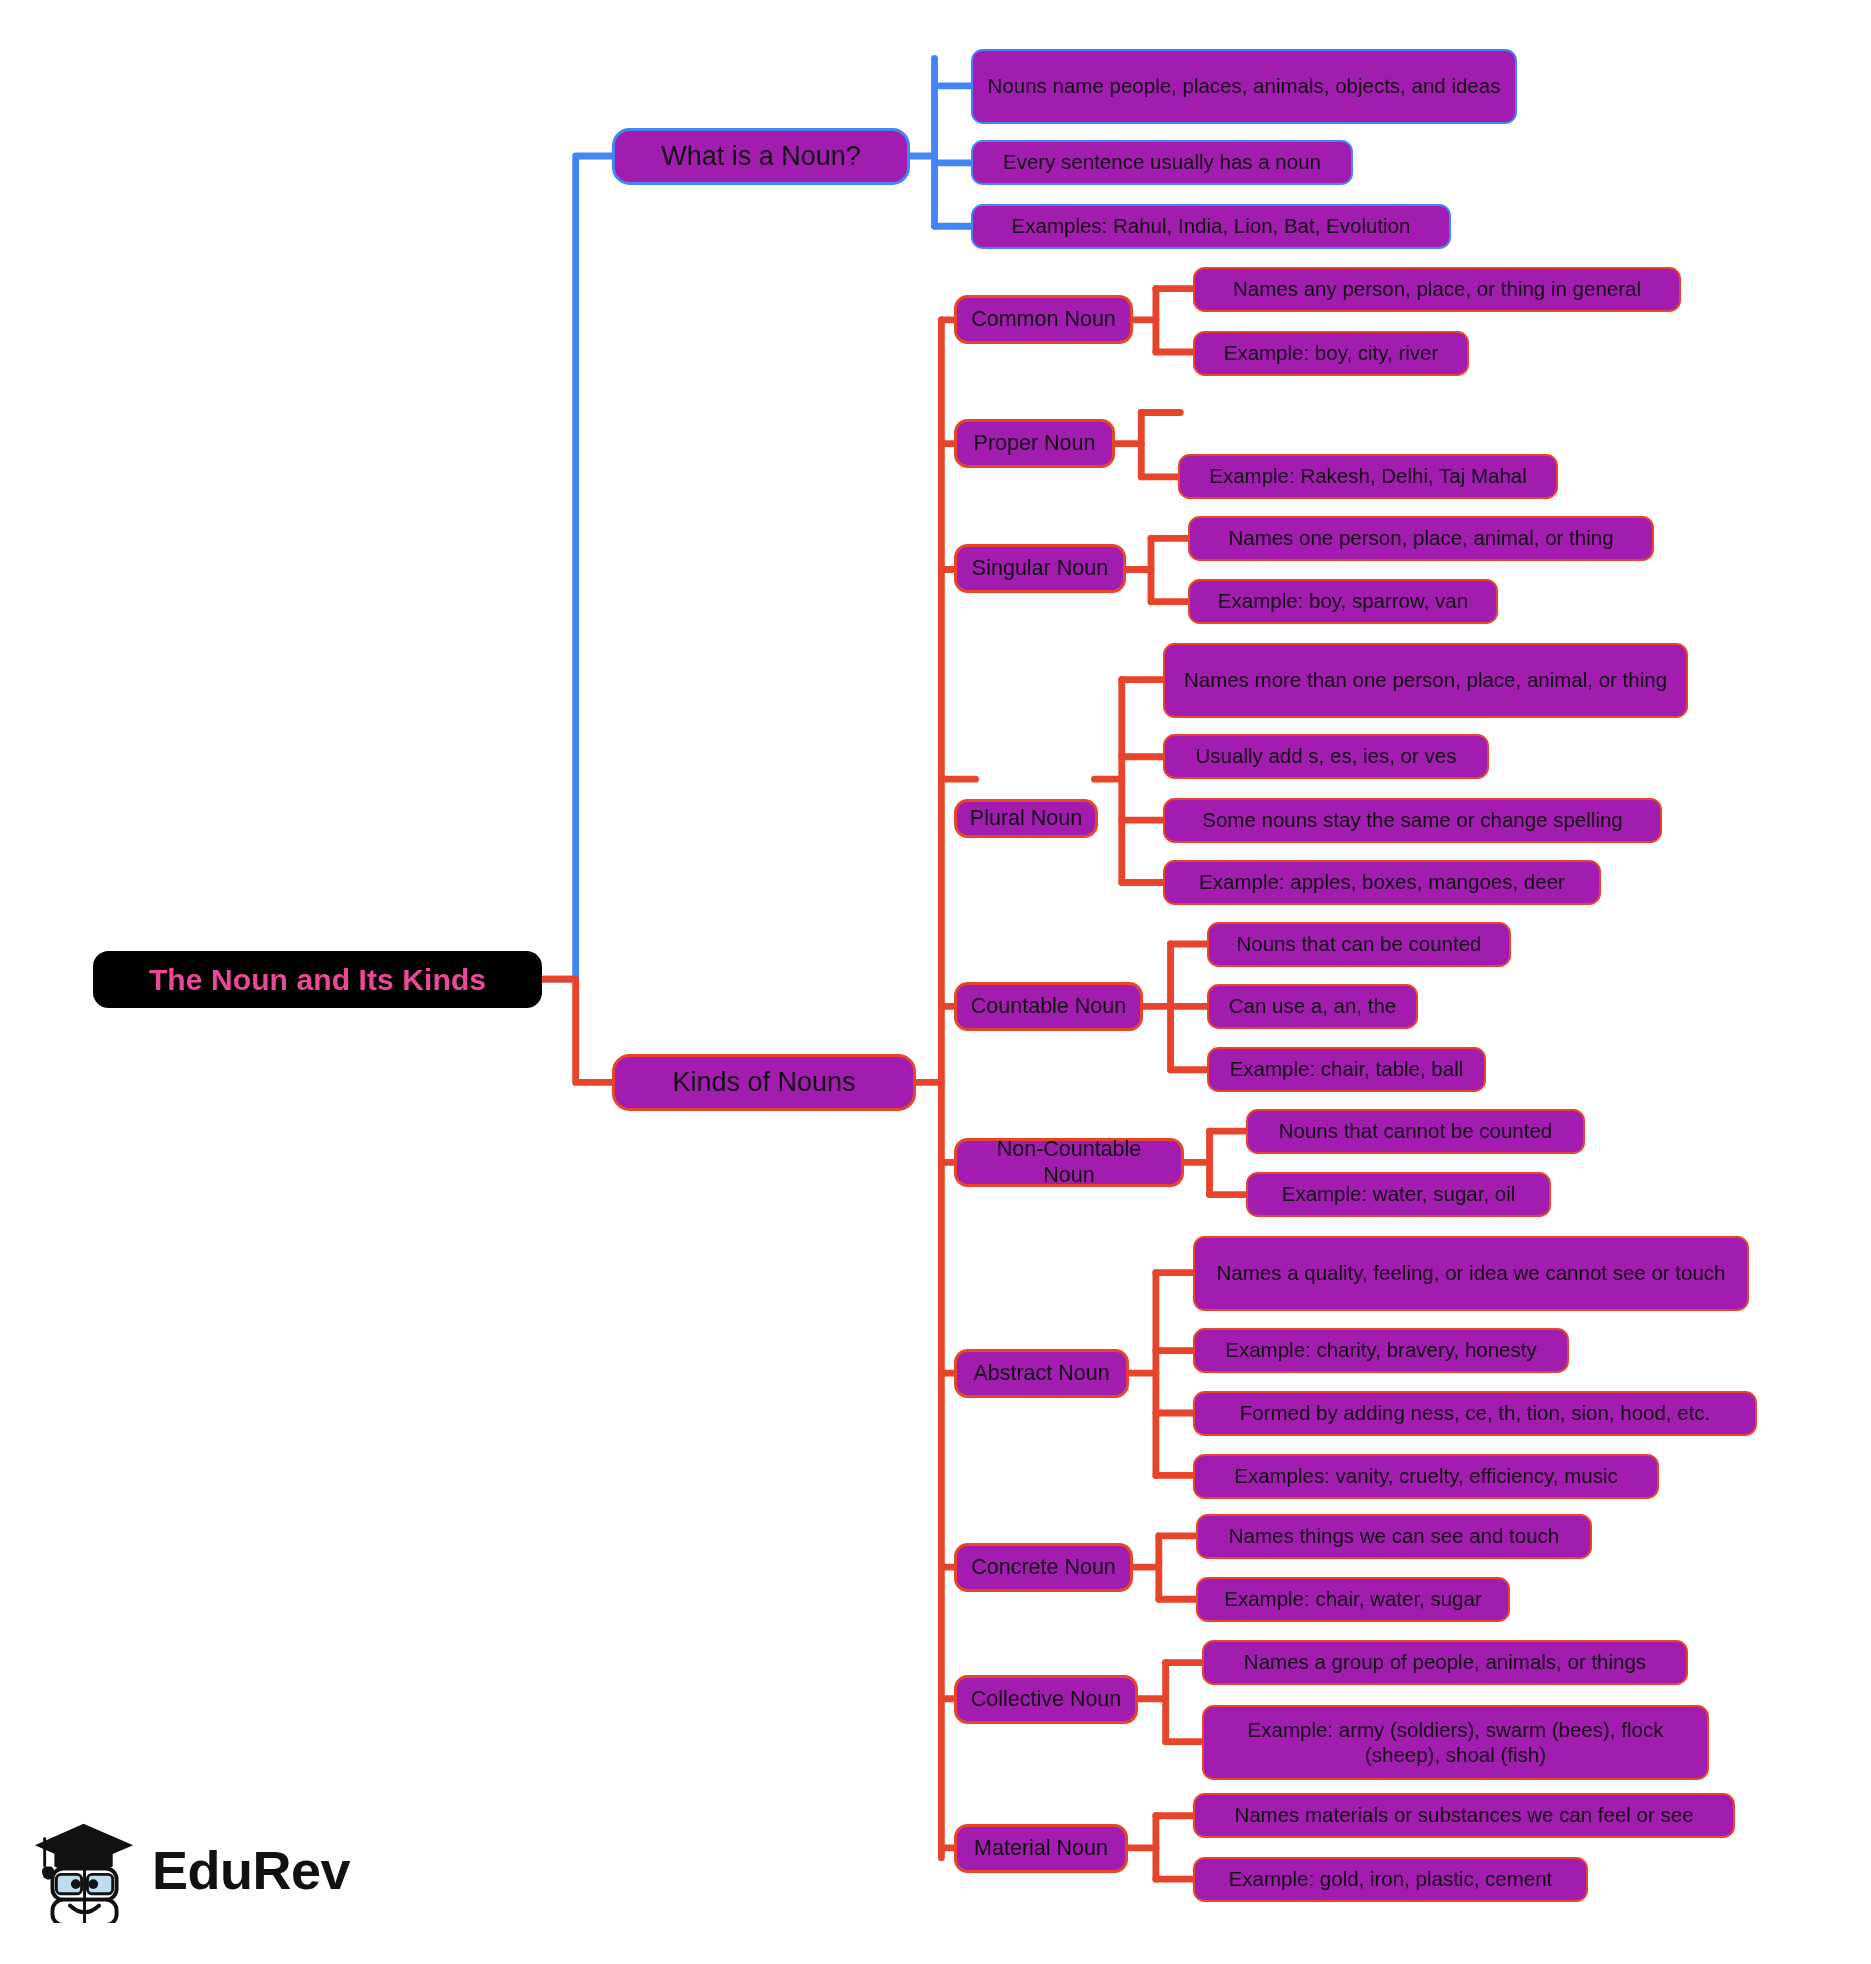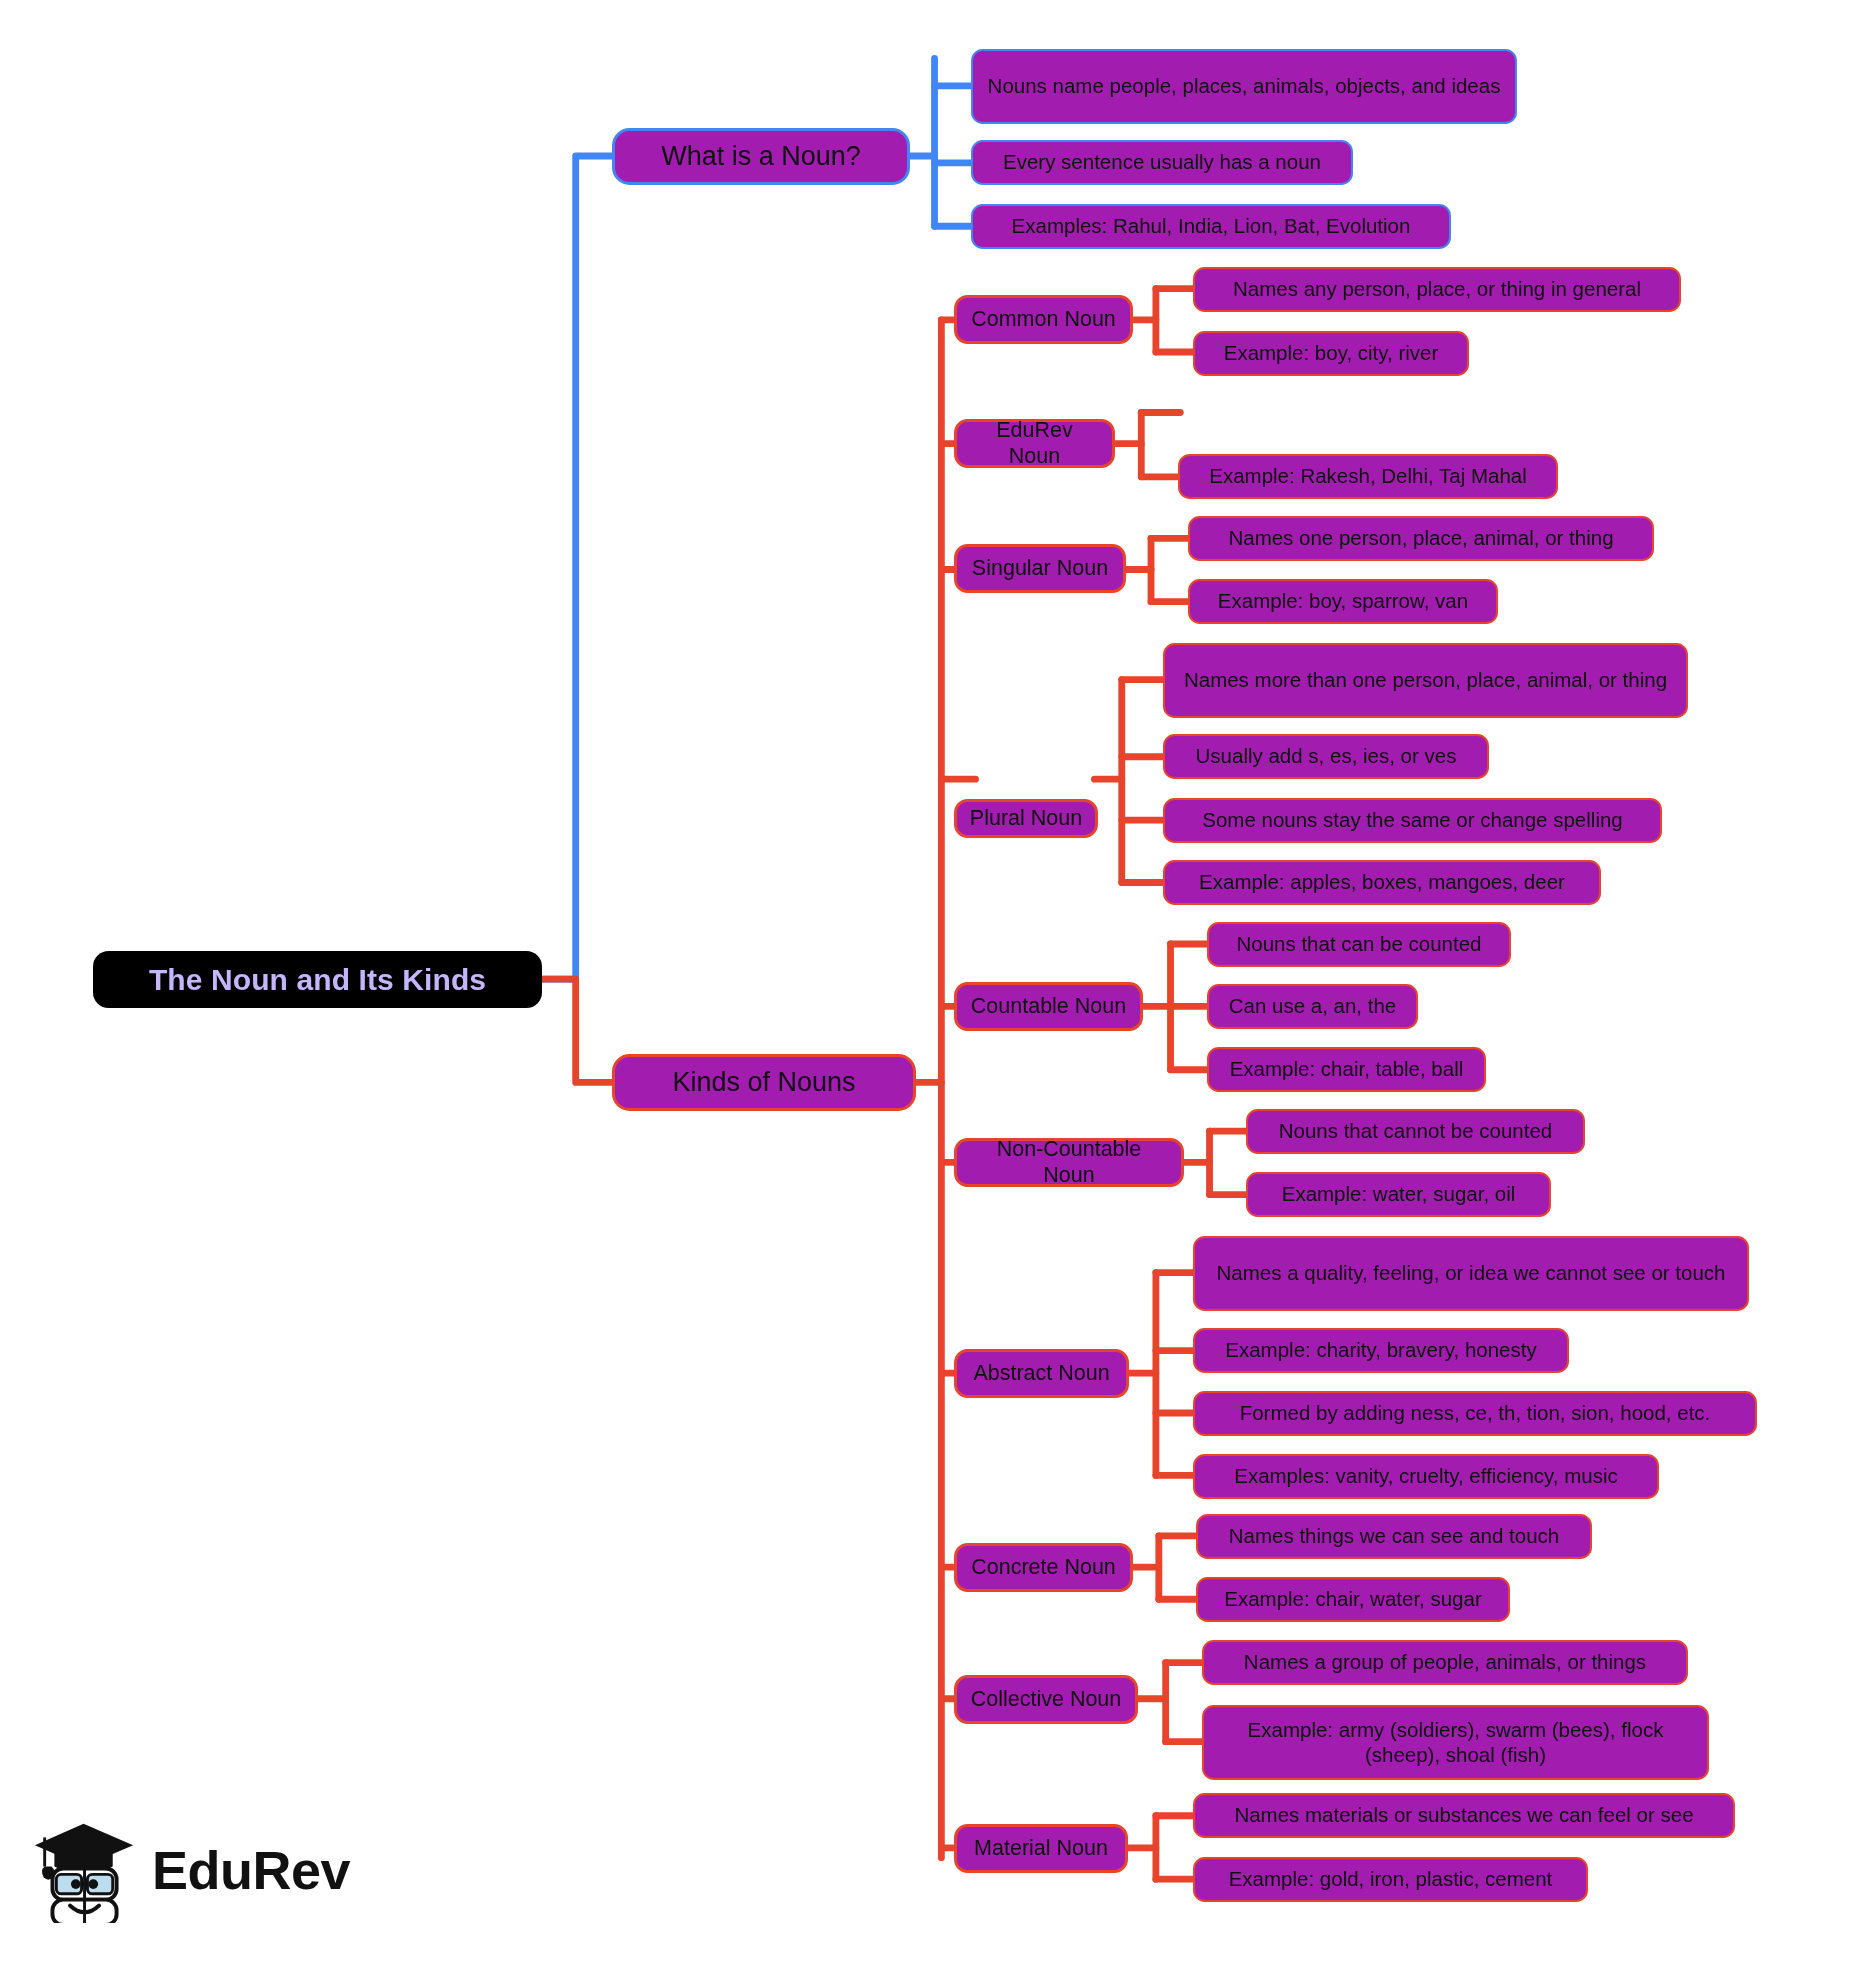"EduRev Noun" span { text: EduRev -> Proper }
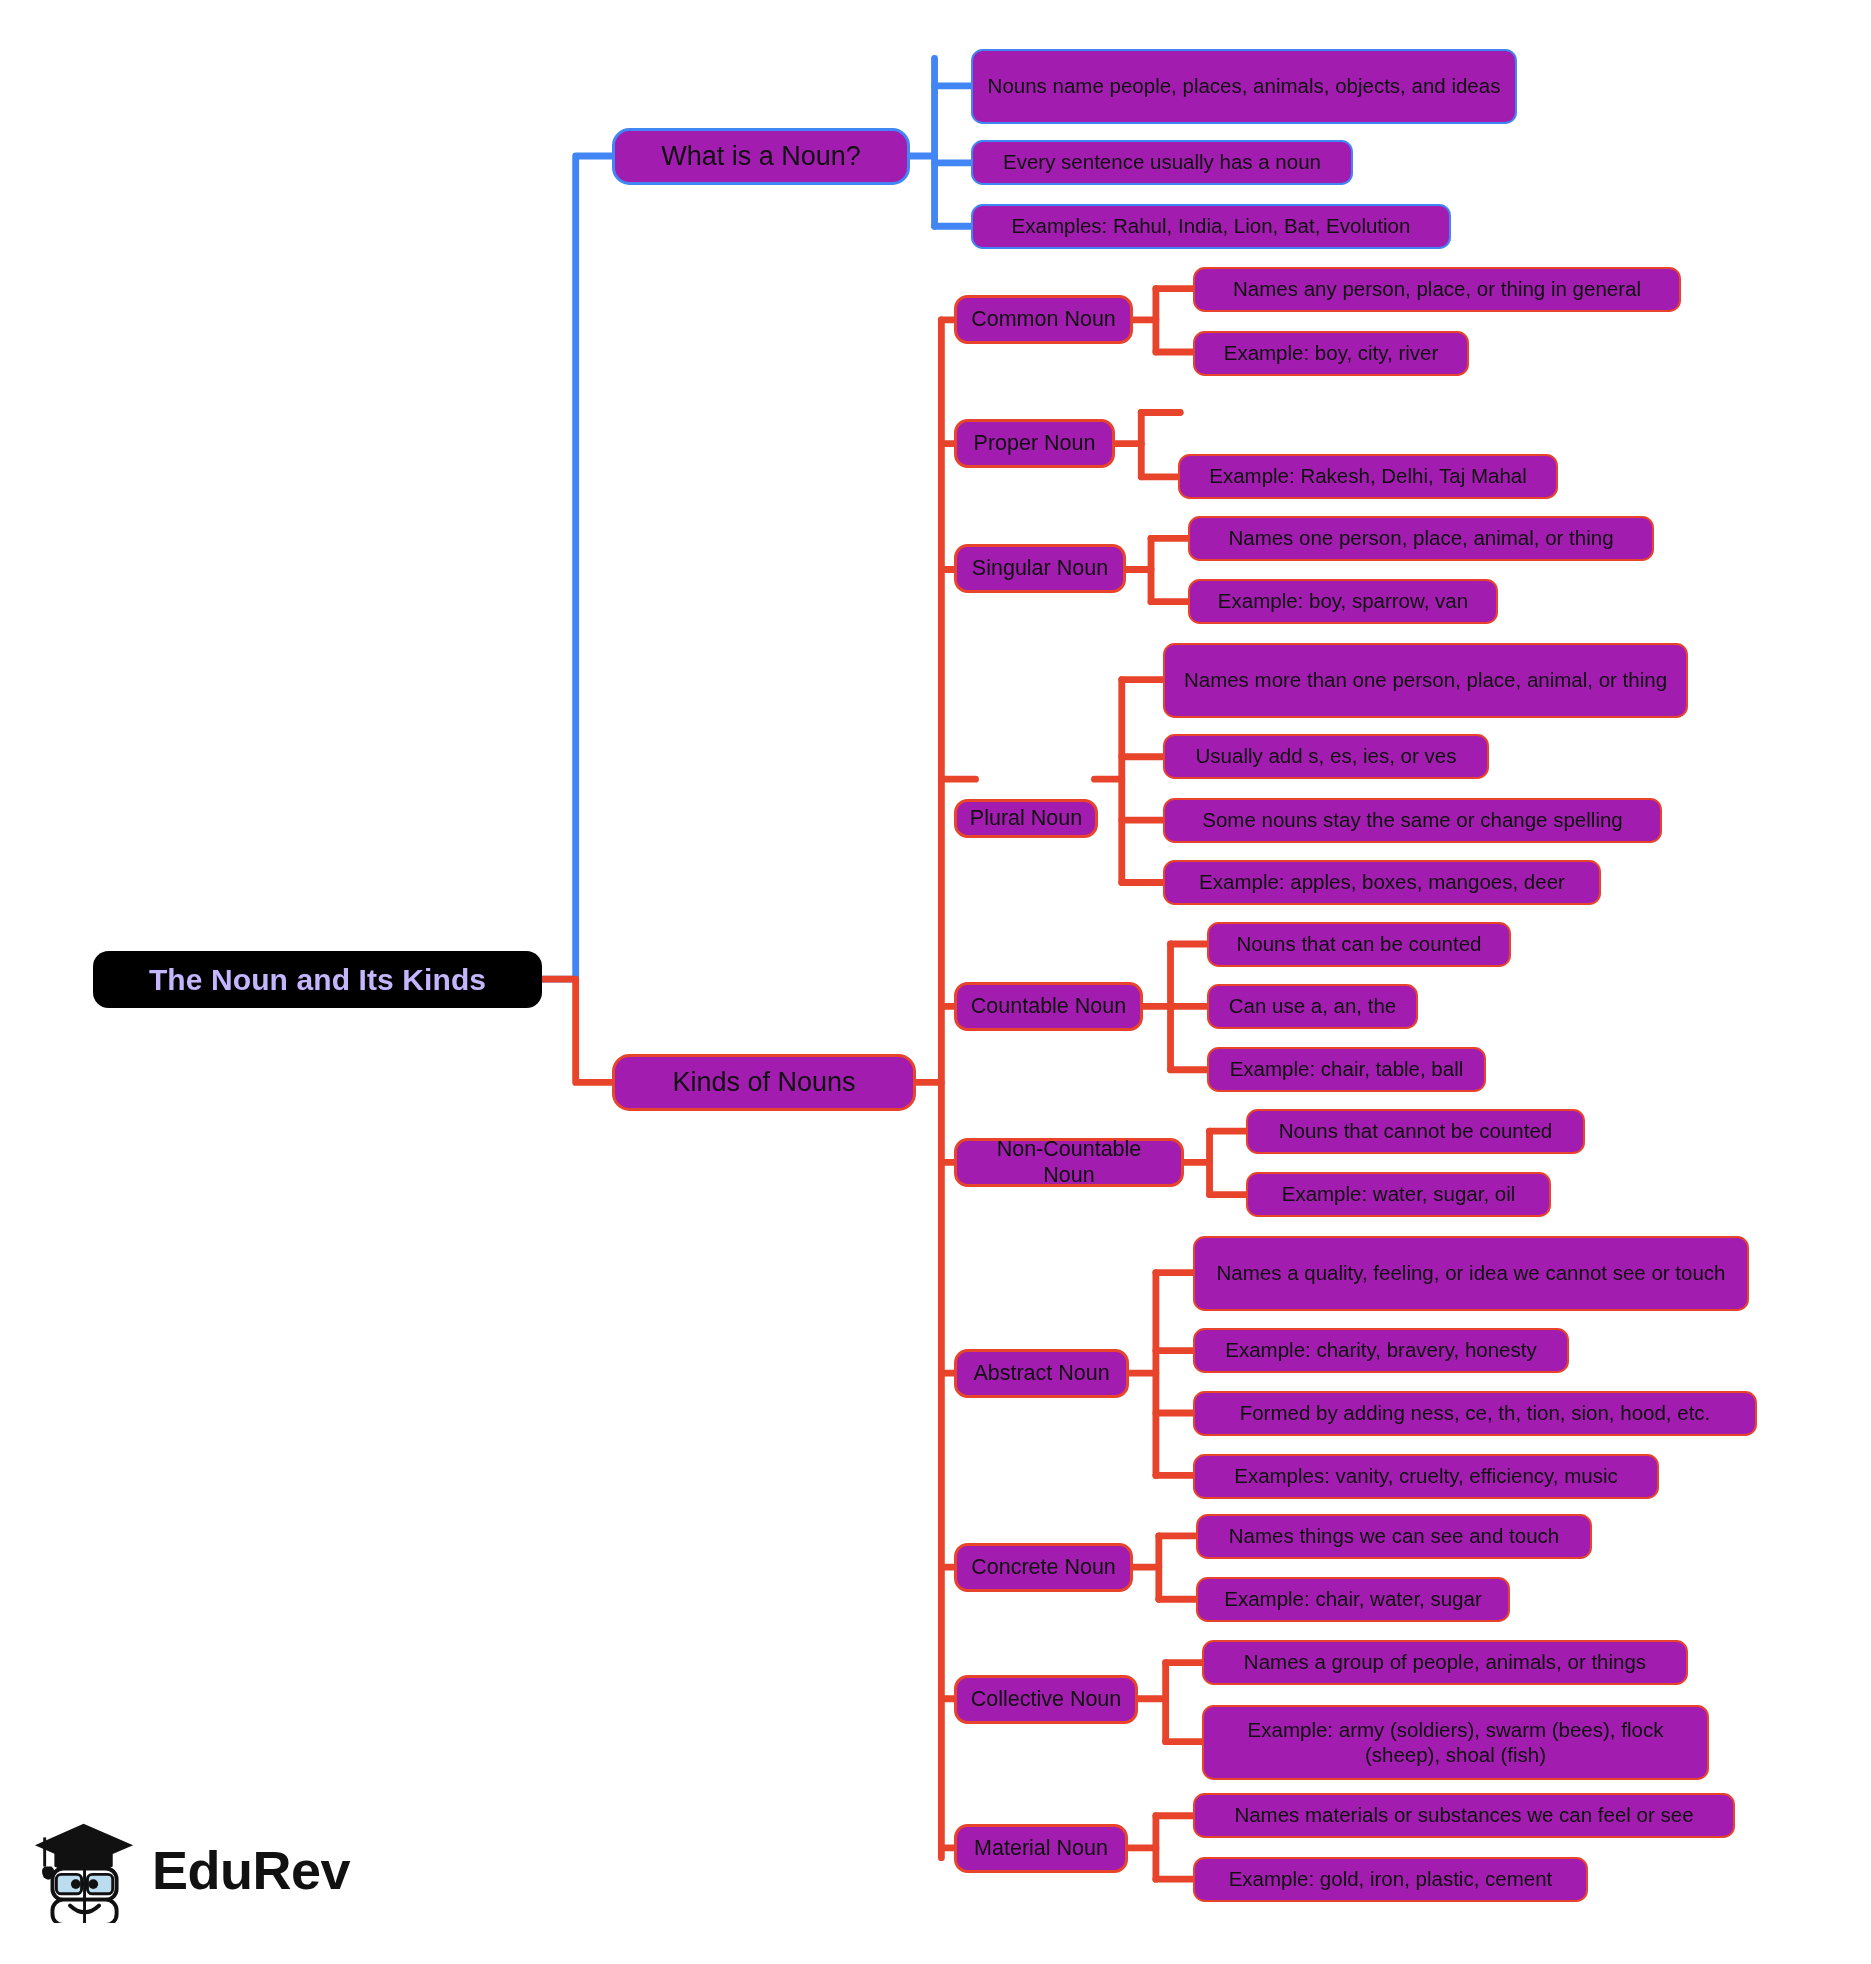"The Noun and Its Kinds" .root { color: #c4b5fd -> #ec4899 }
